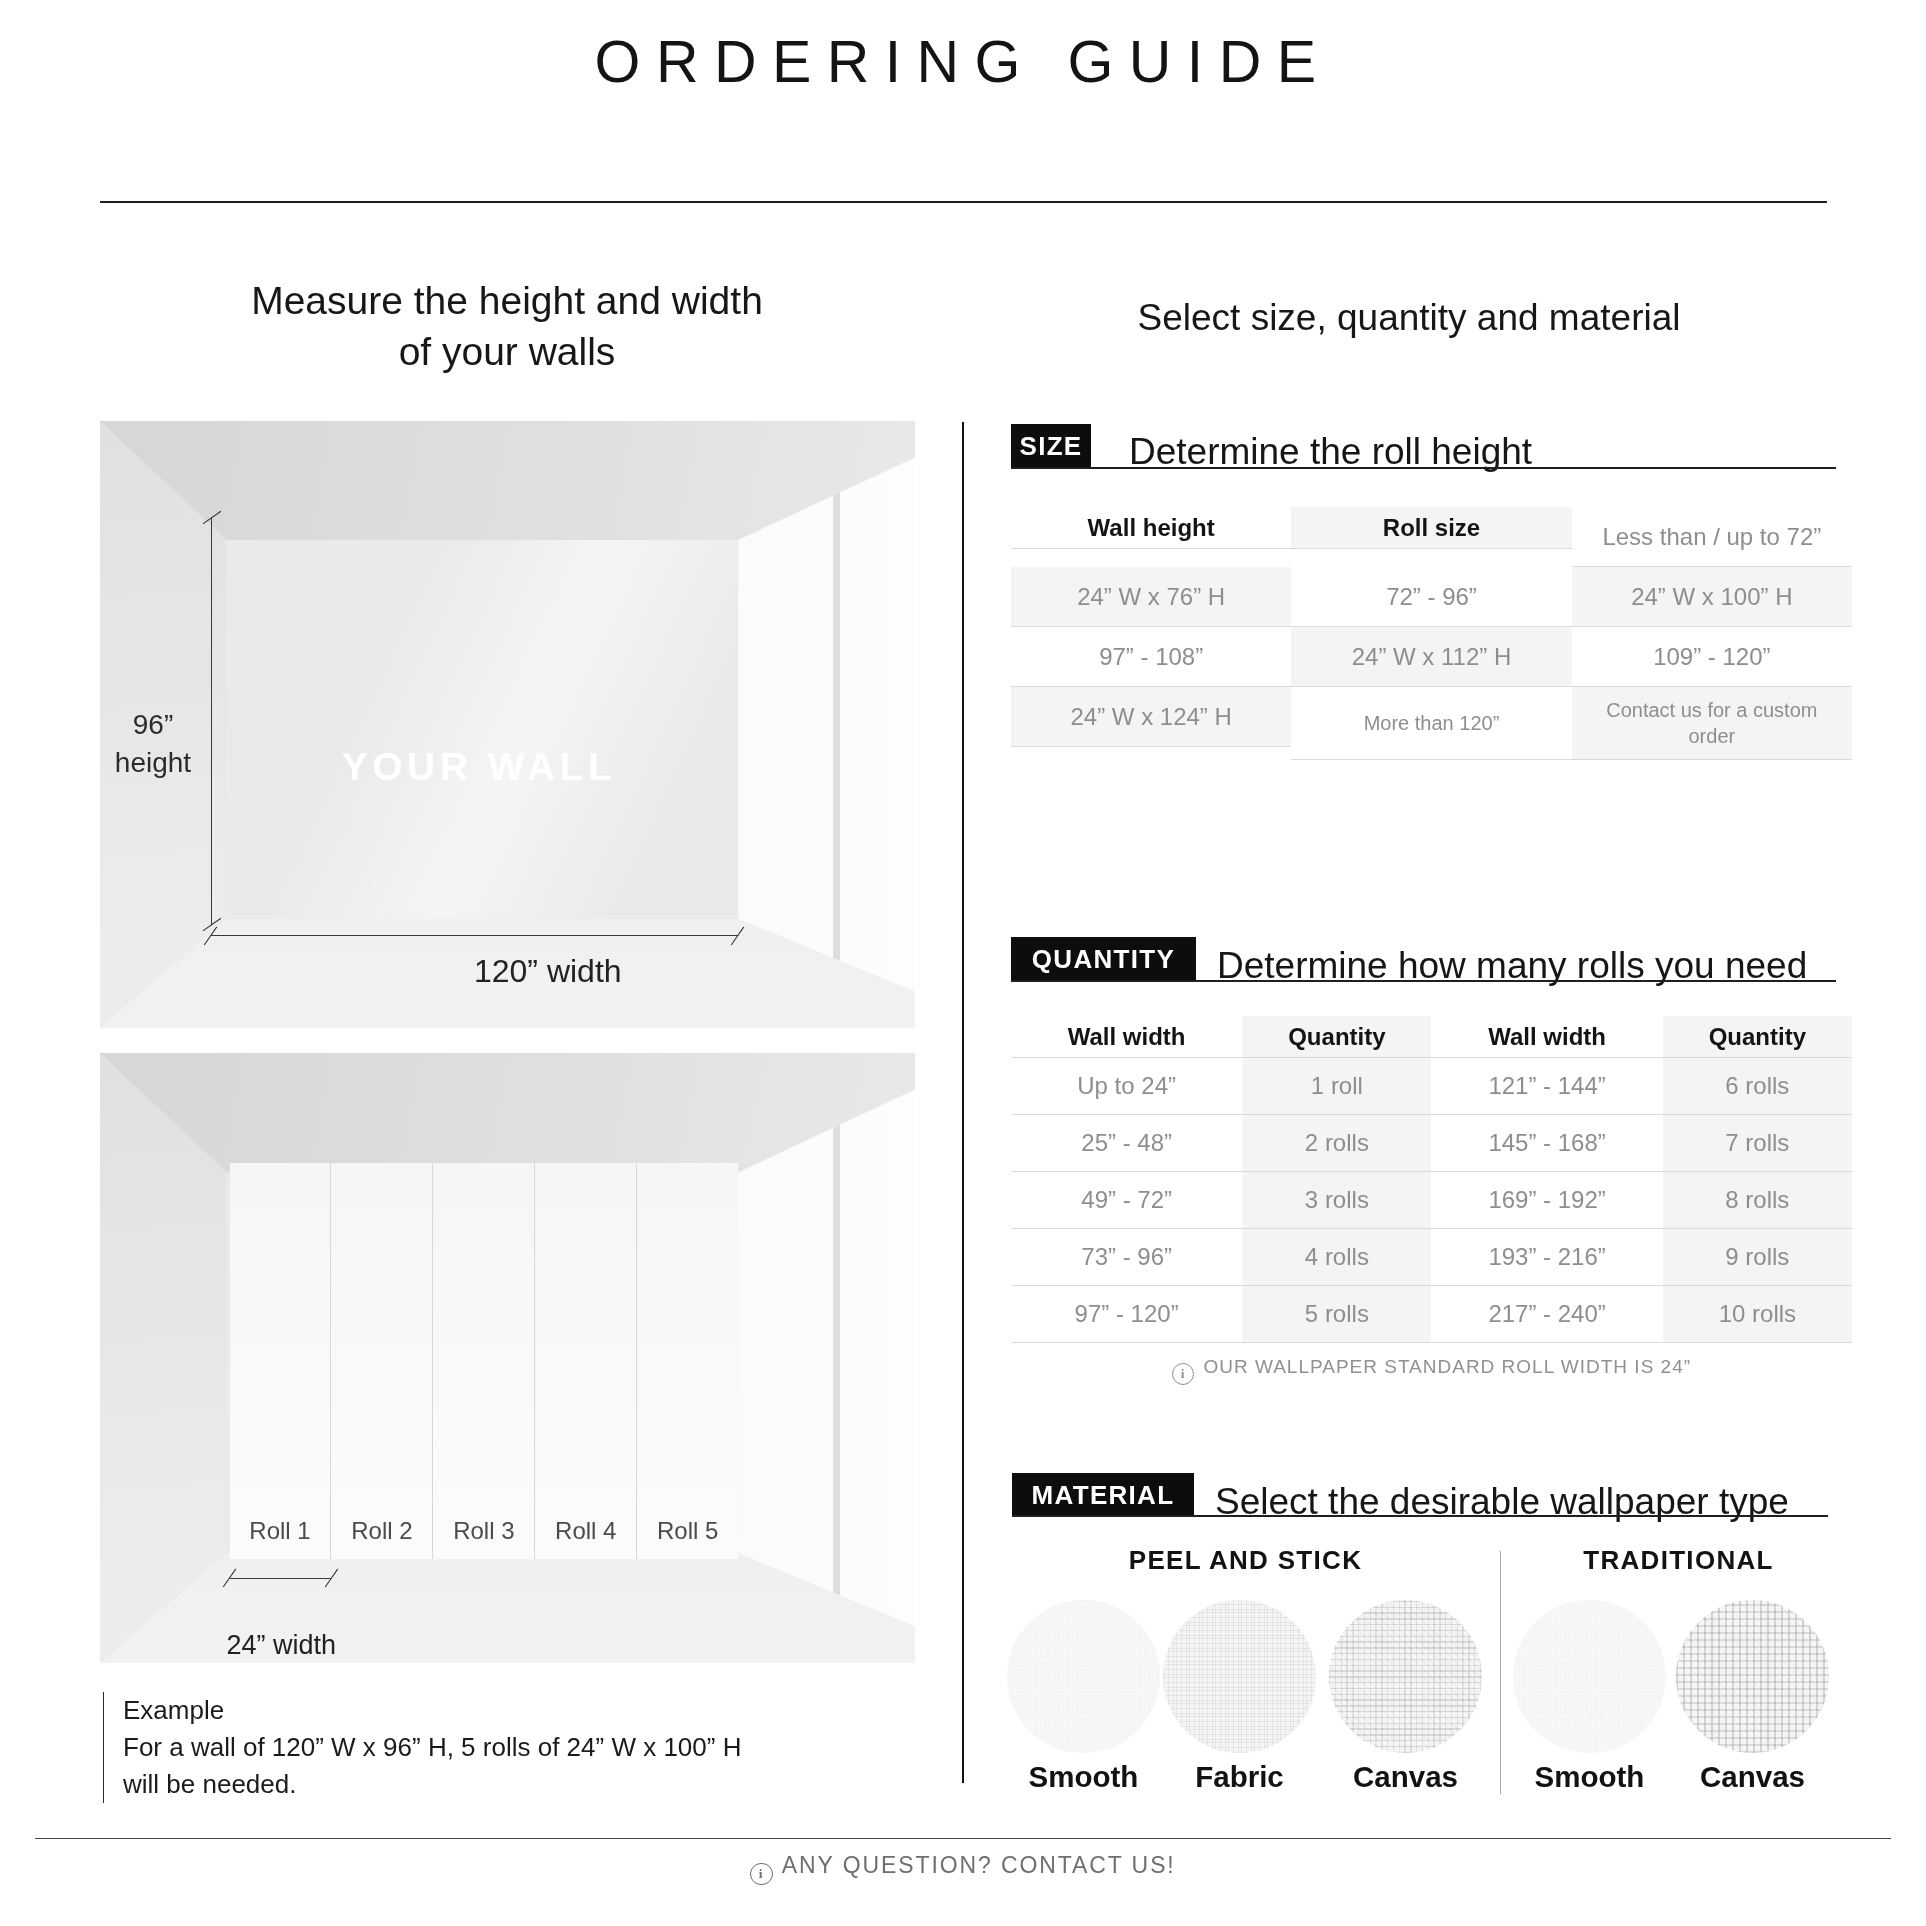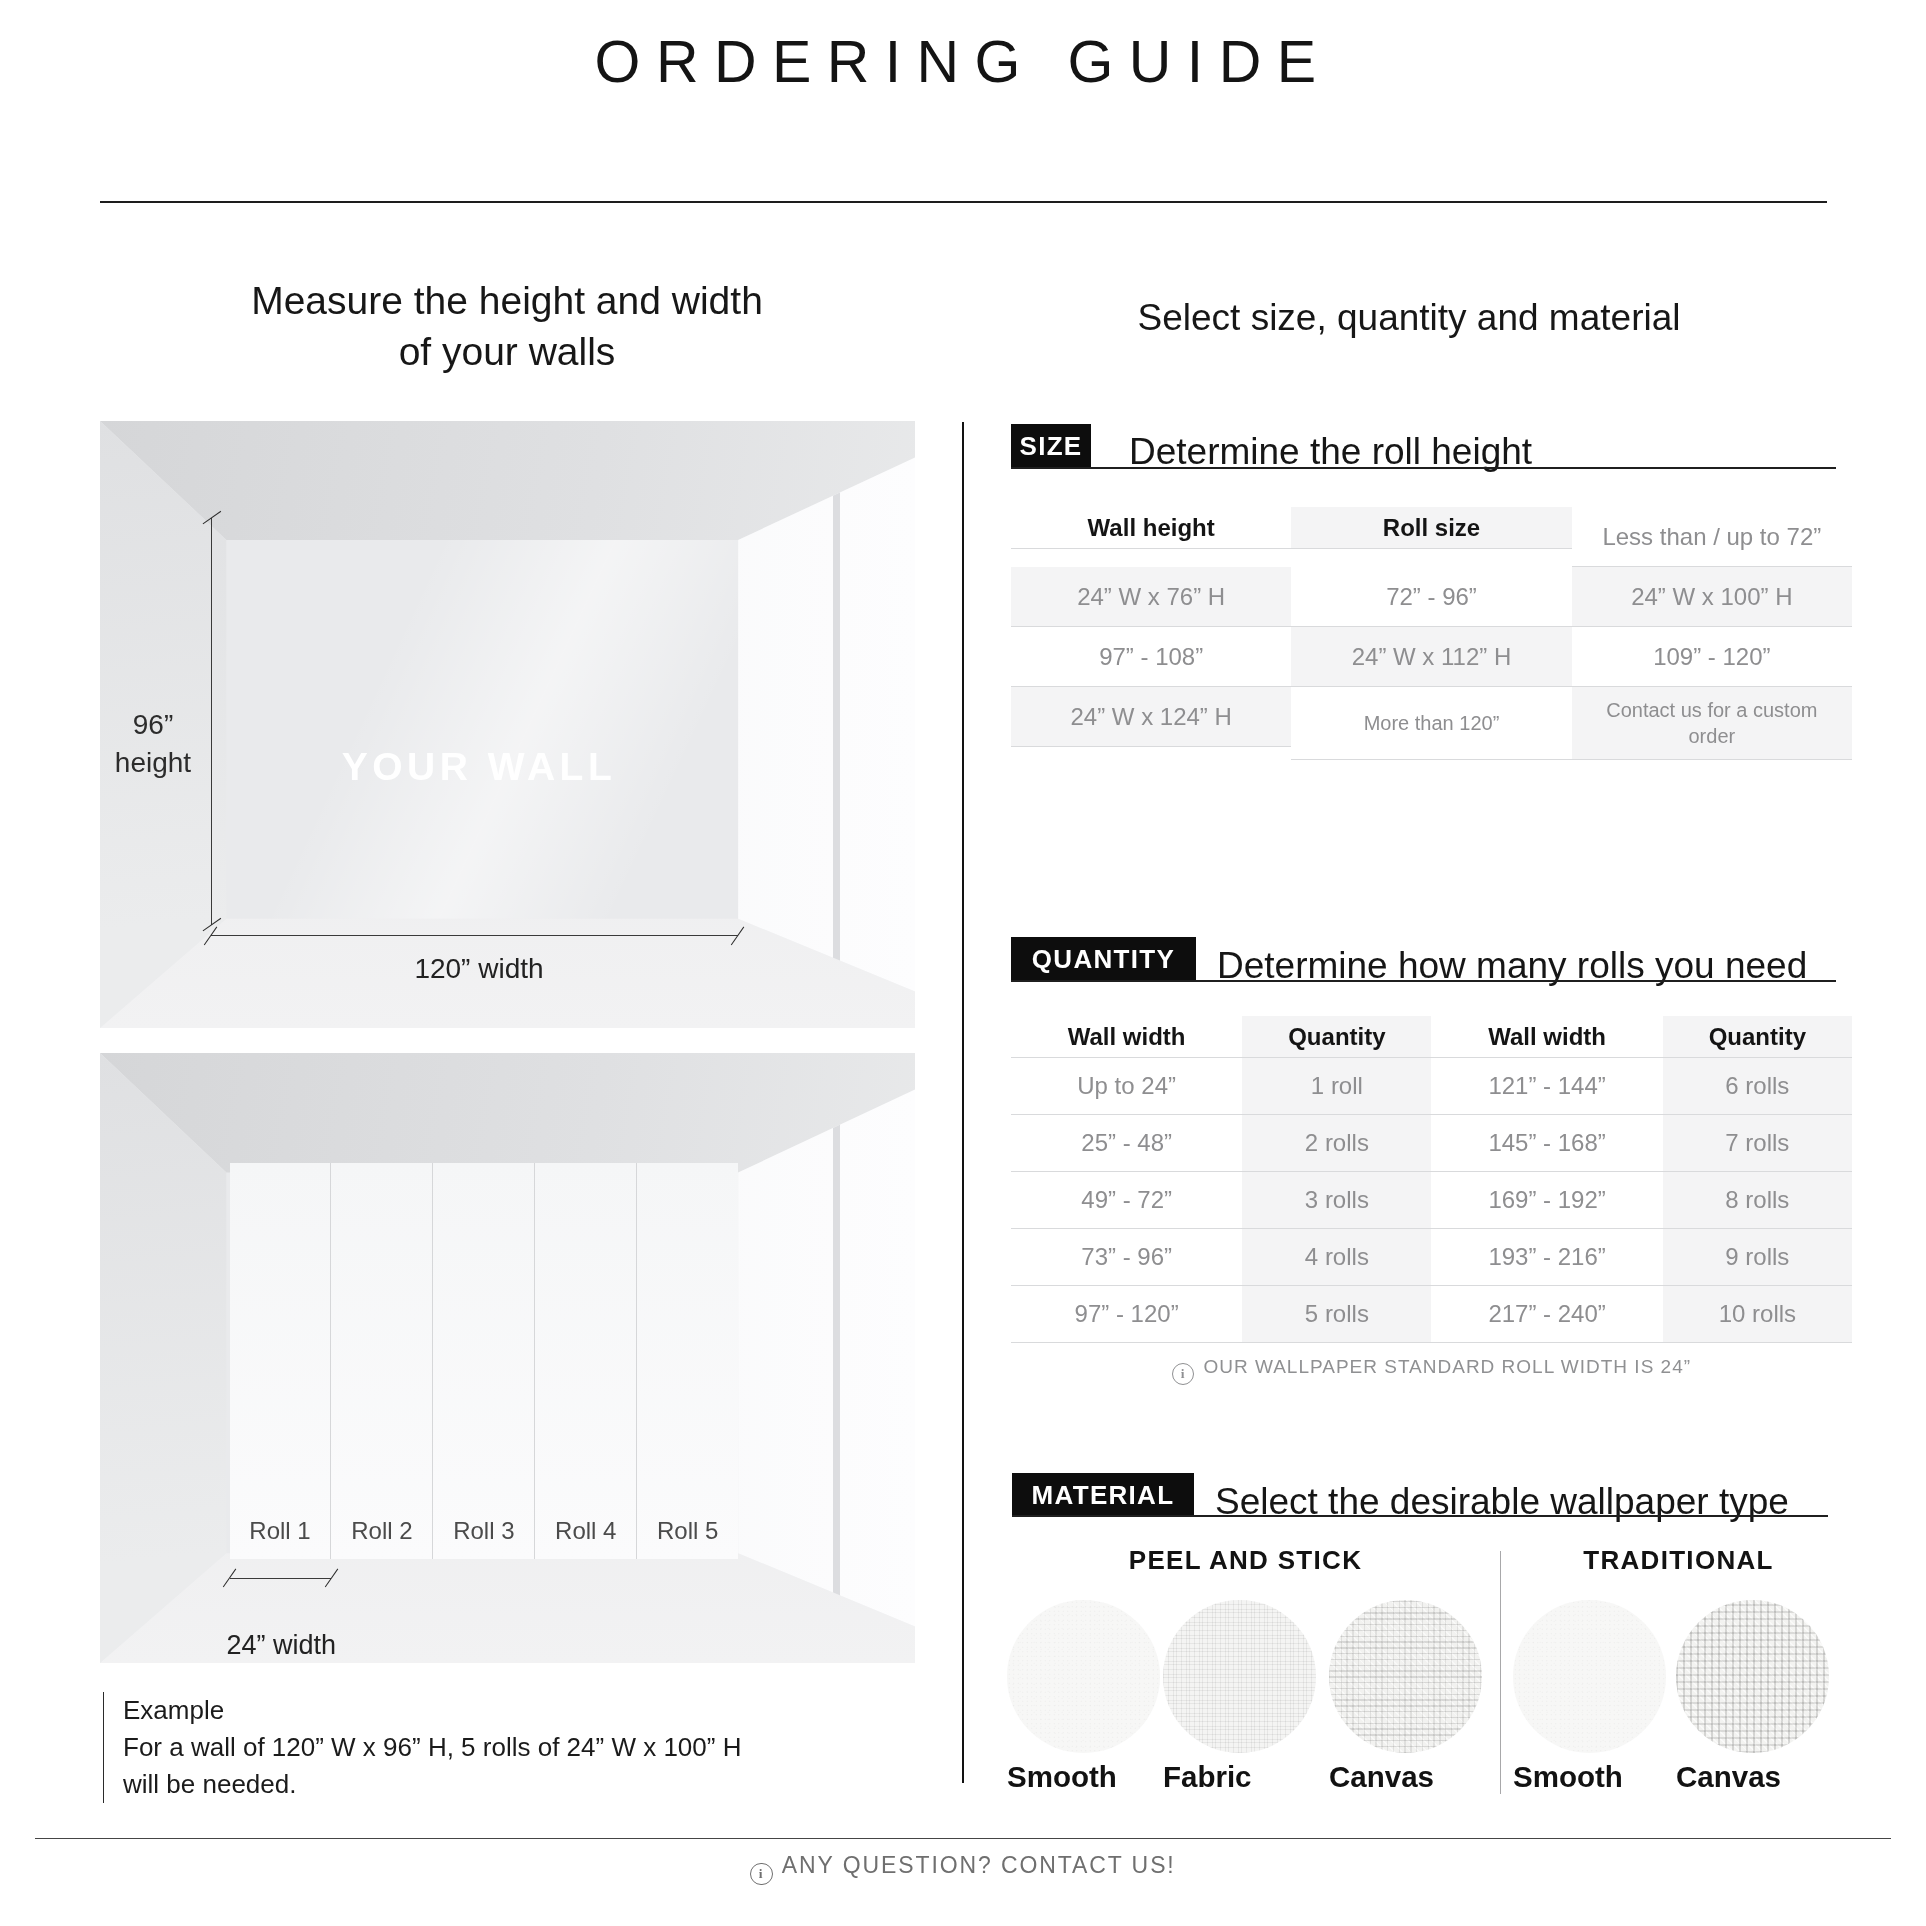"120” width" .width-label1 { font-size: 28px -> 32px; text-align: center -> right }
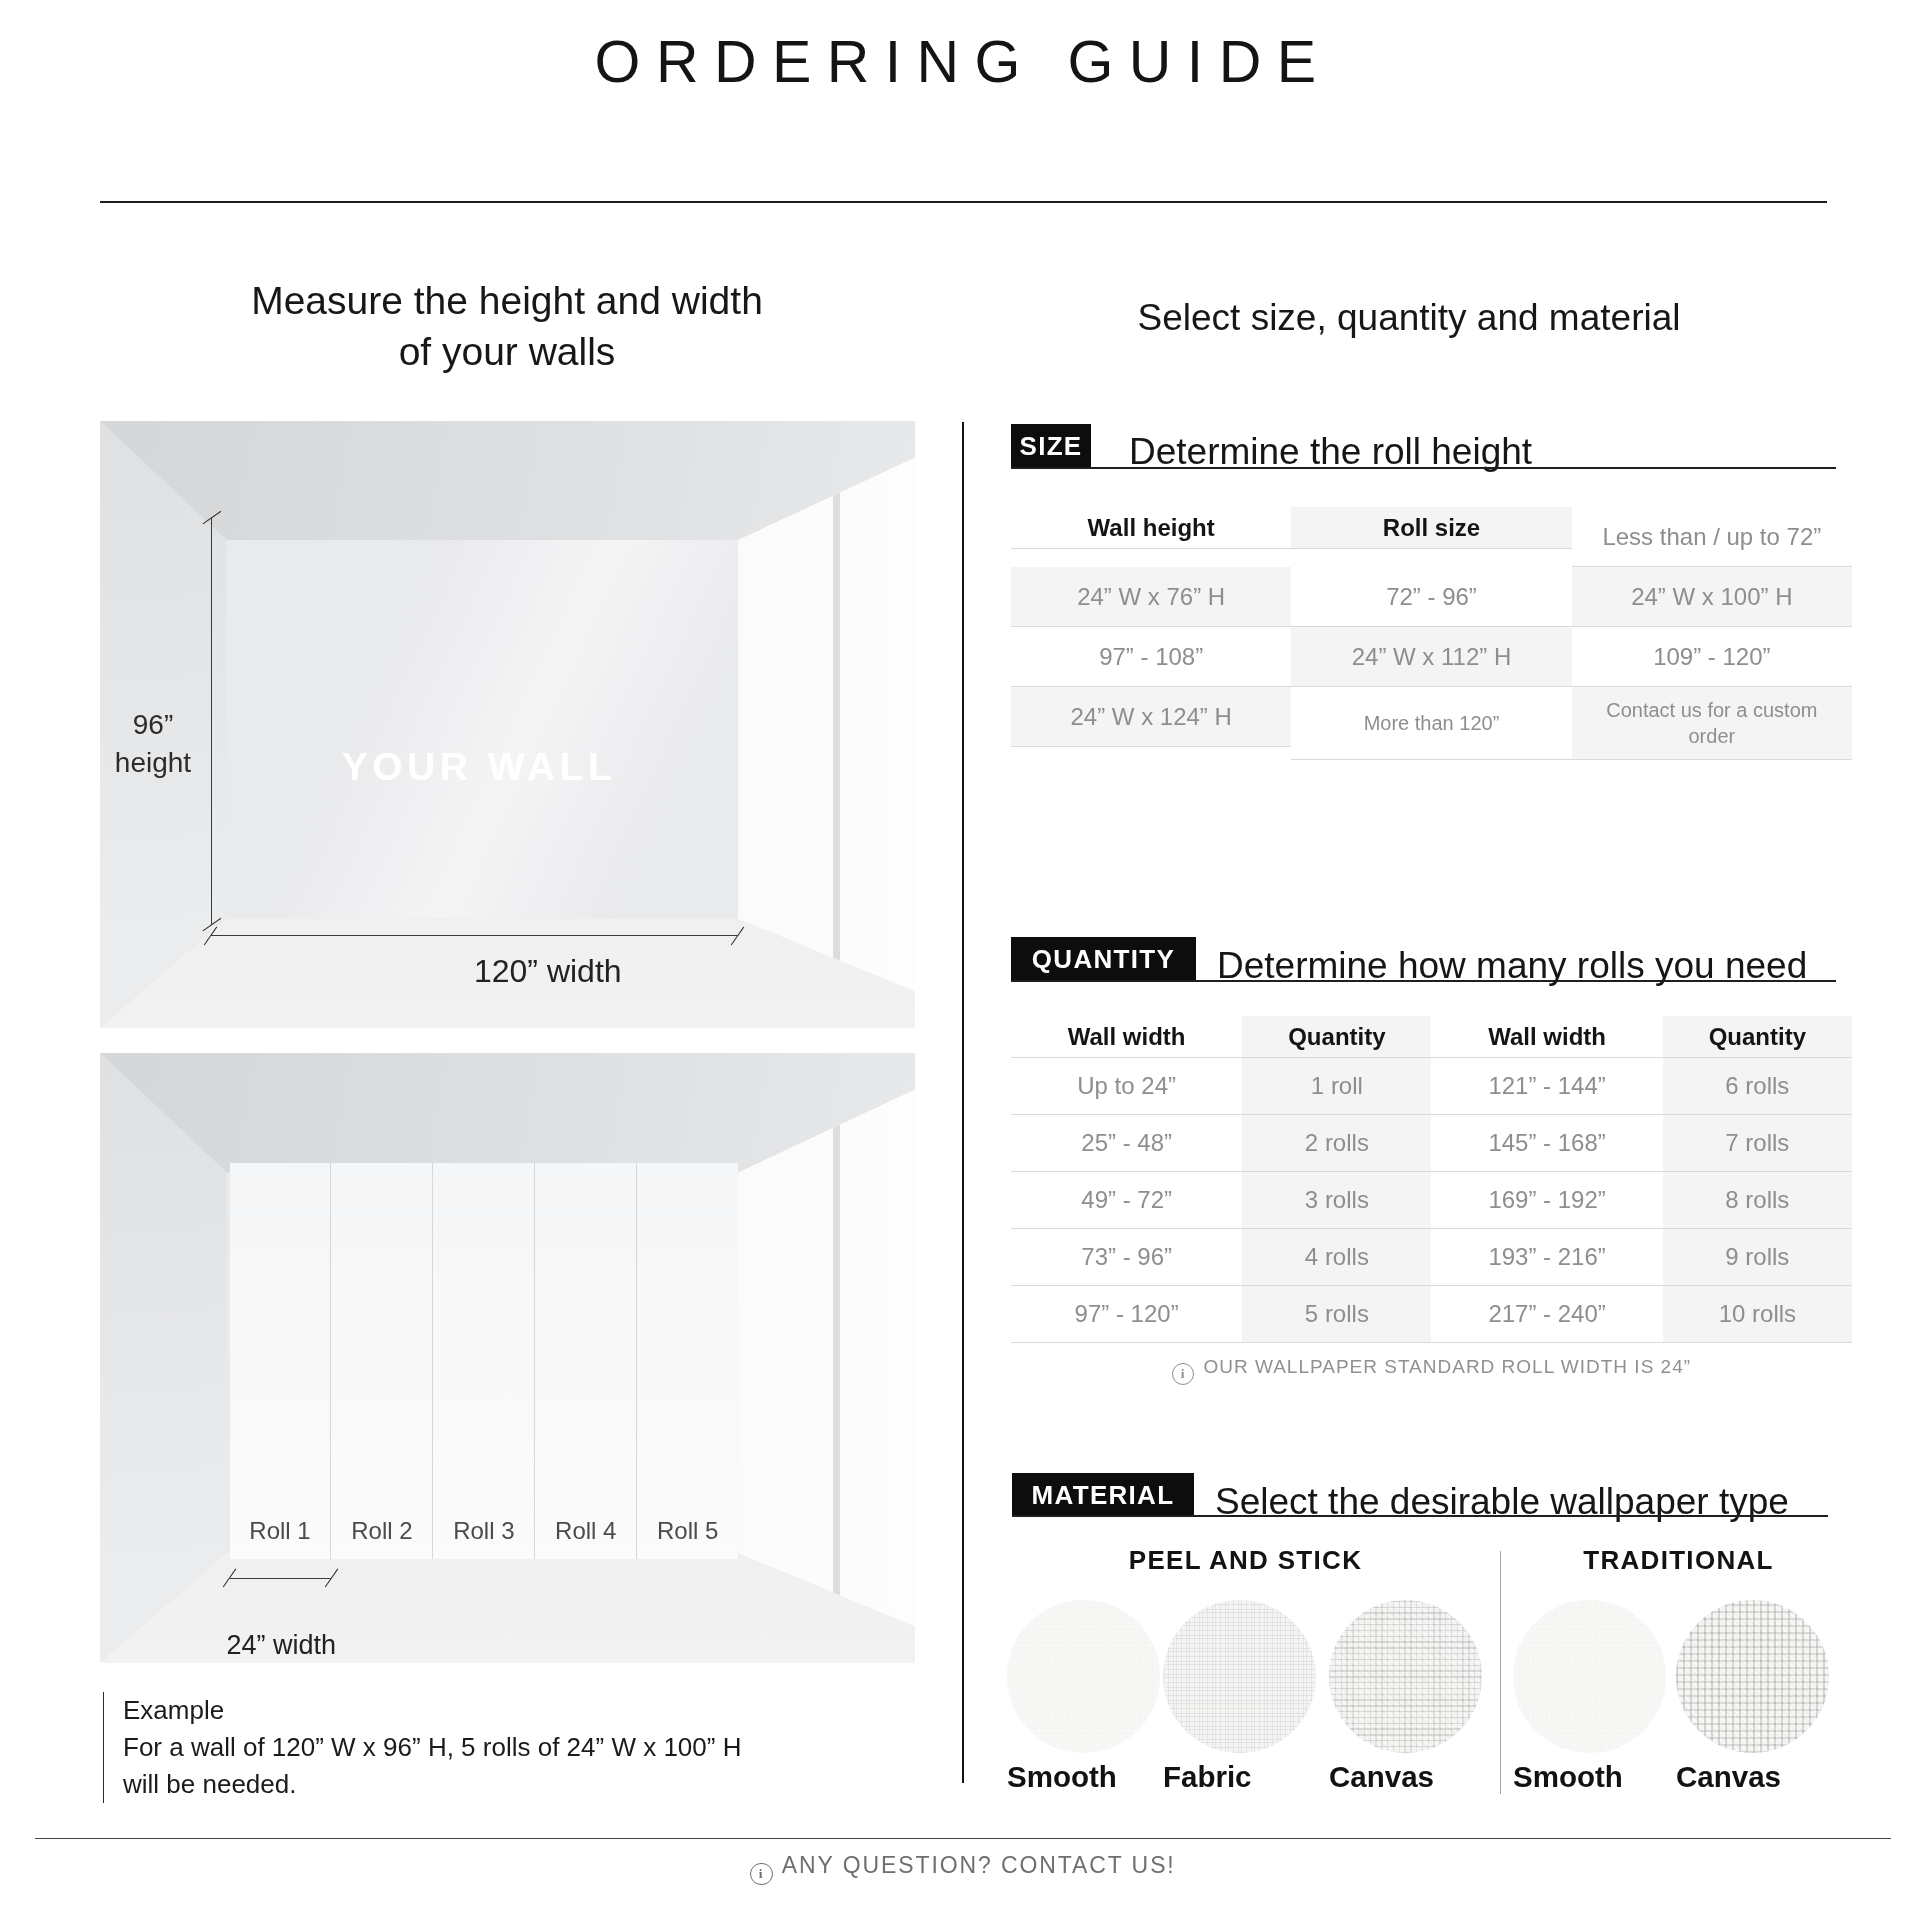"Smooth" .swatch-label { text-align: left -> center }
